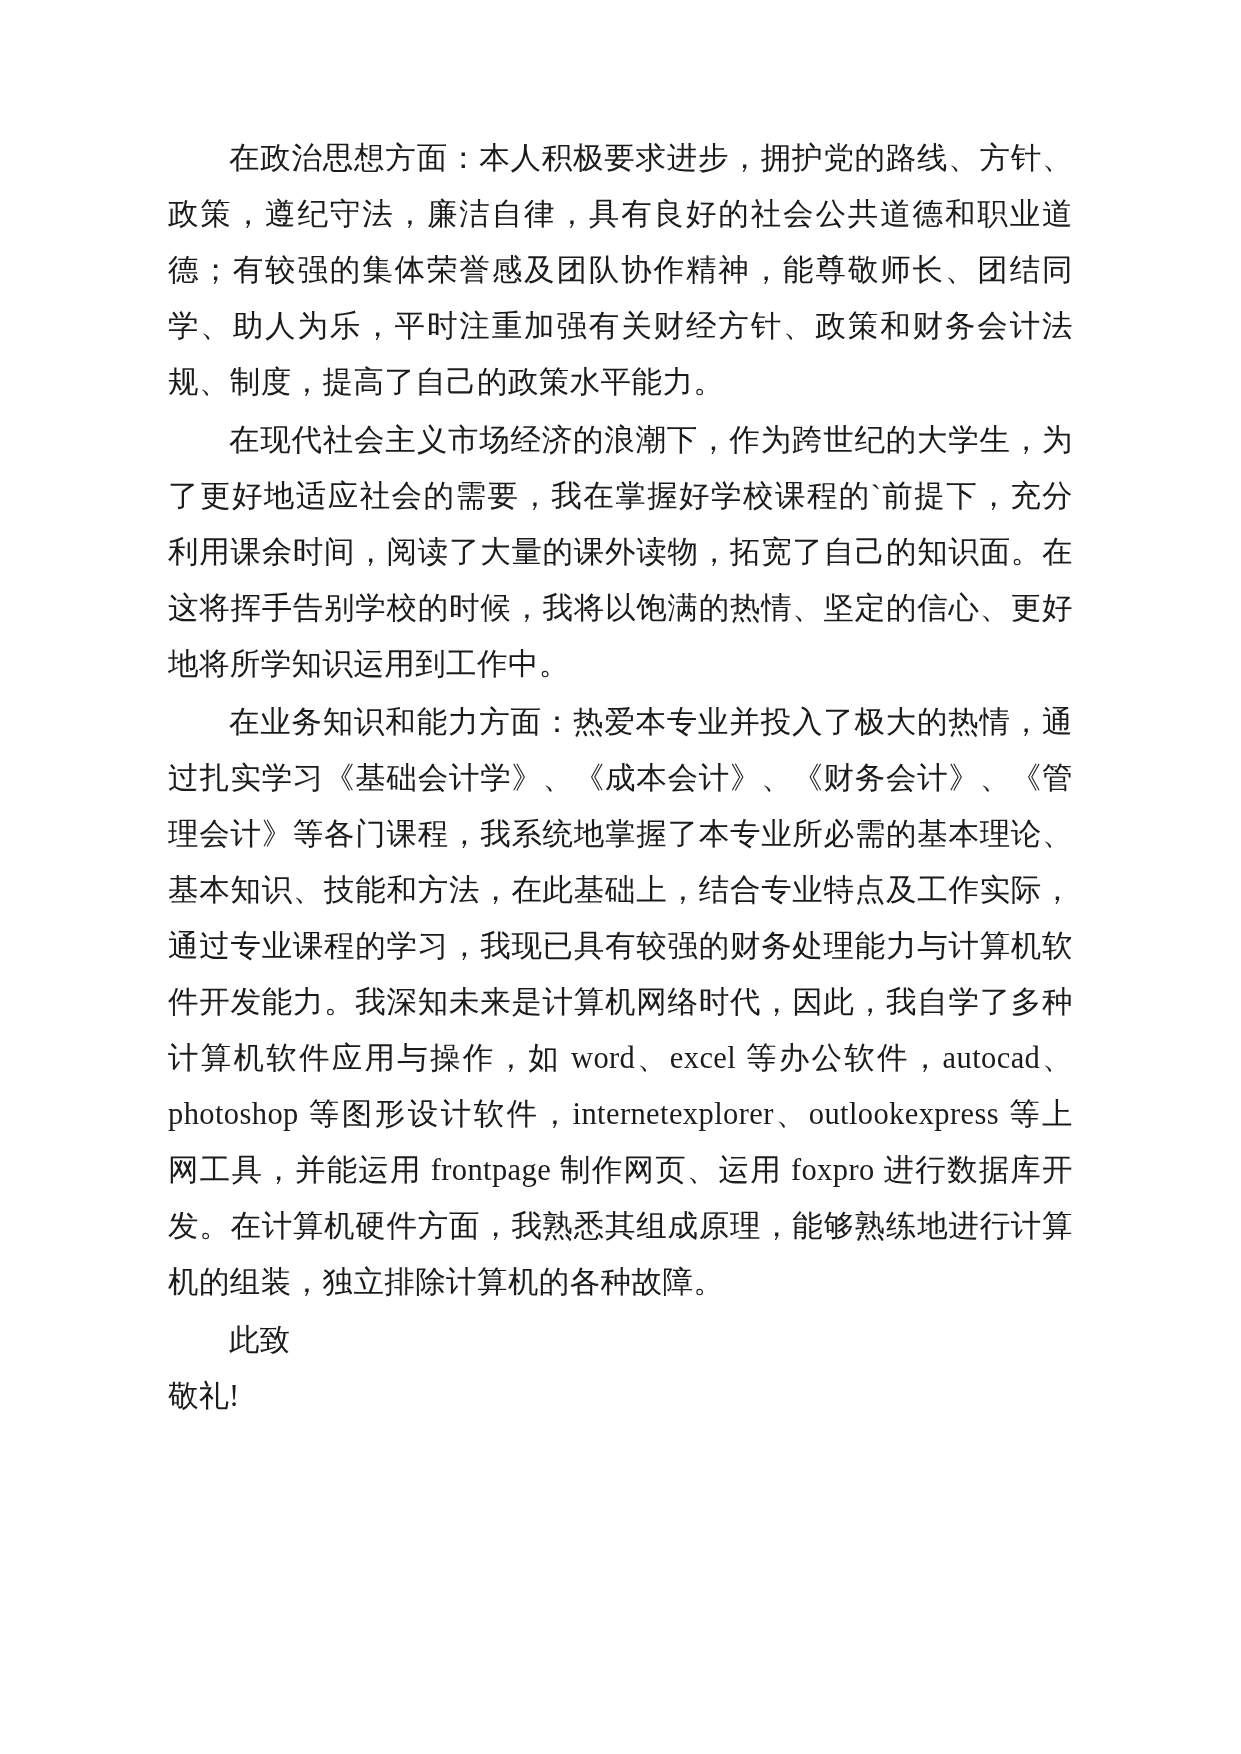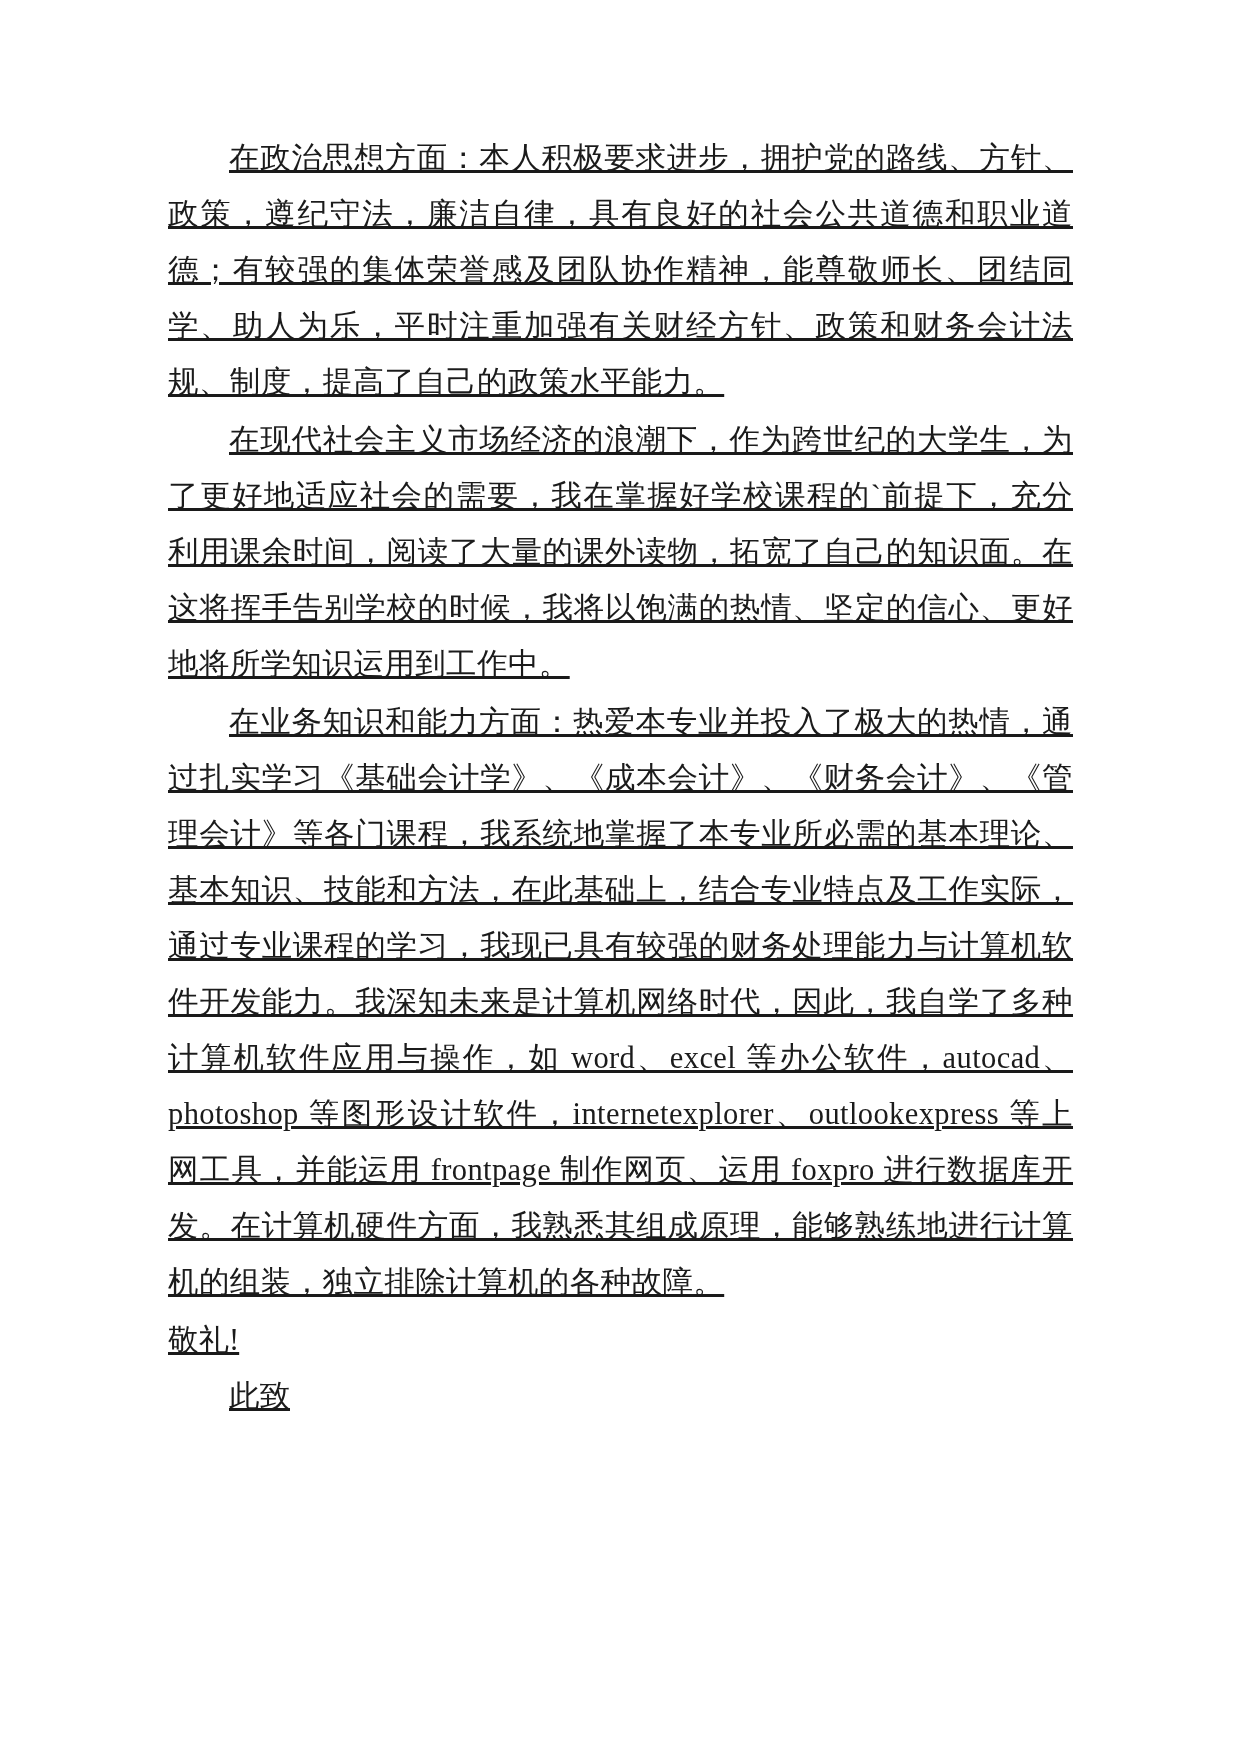"在政治思想方面：本人积极要求进步，拥护党的路线、方针、政策，遵纪守法，廉洁自律，" .page { text-decoration: underline -> none }
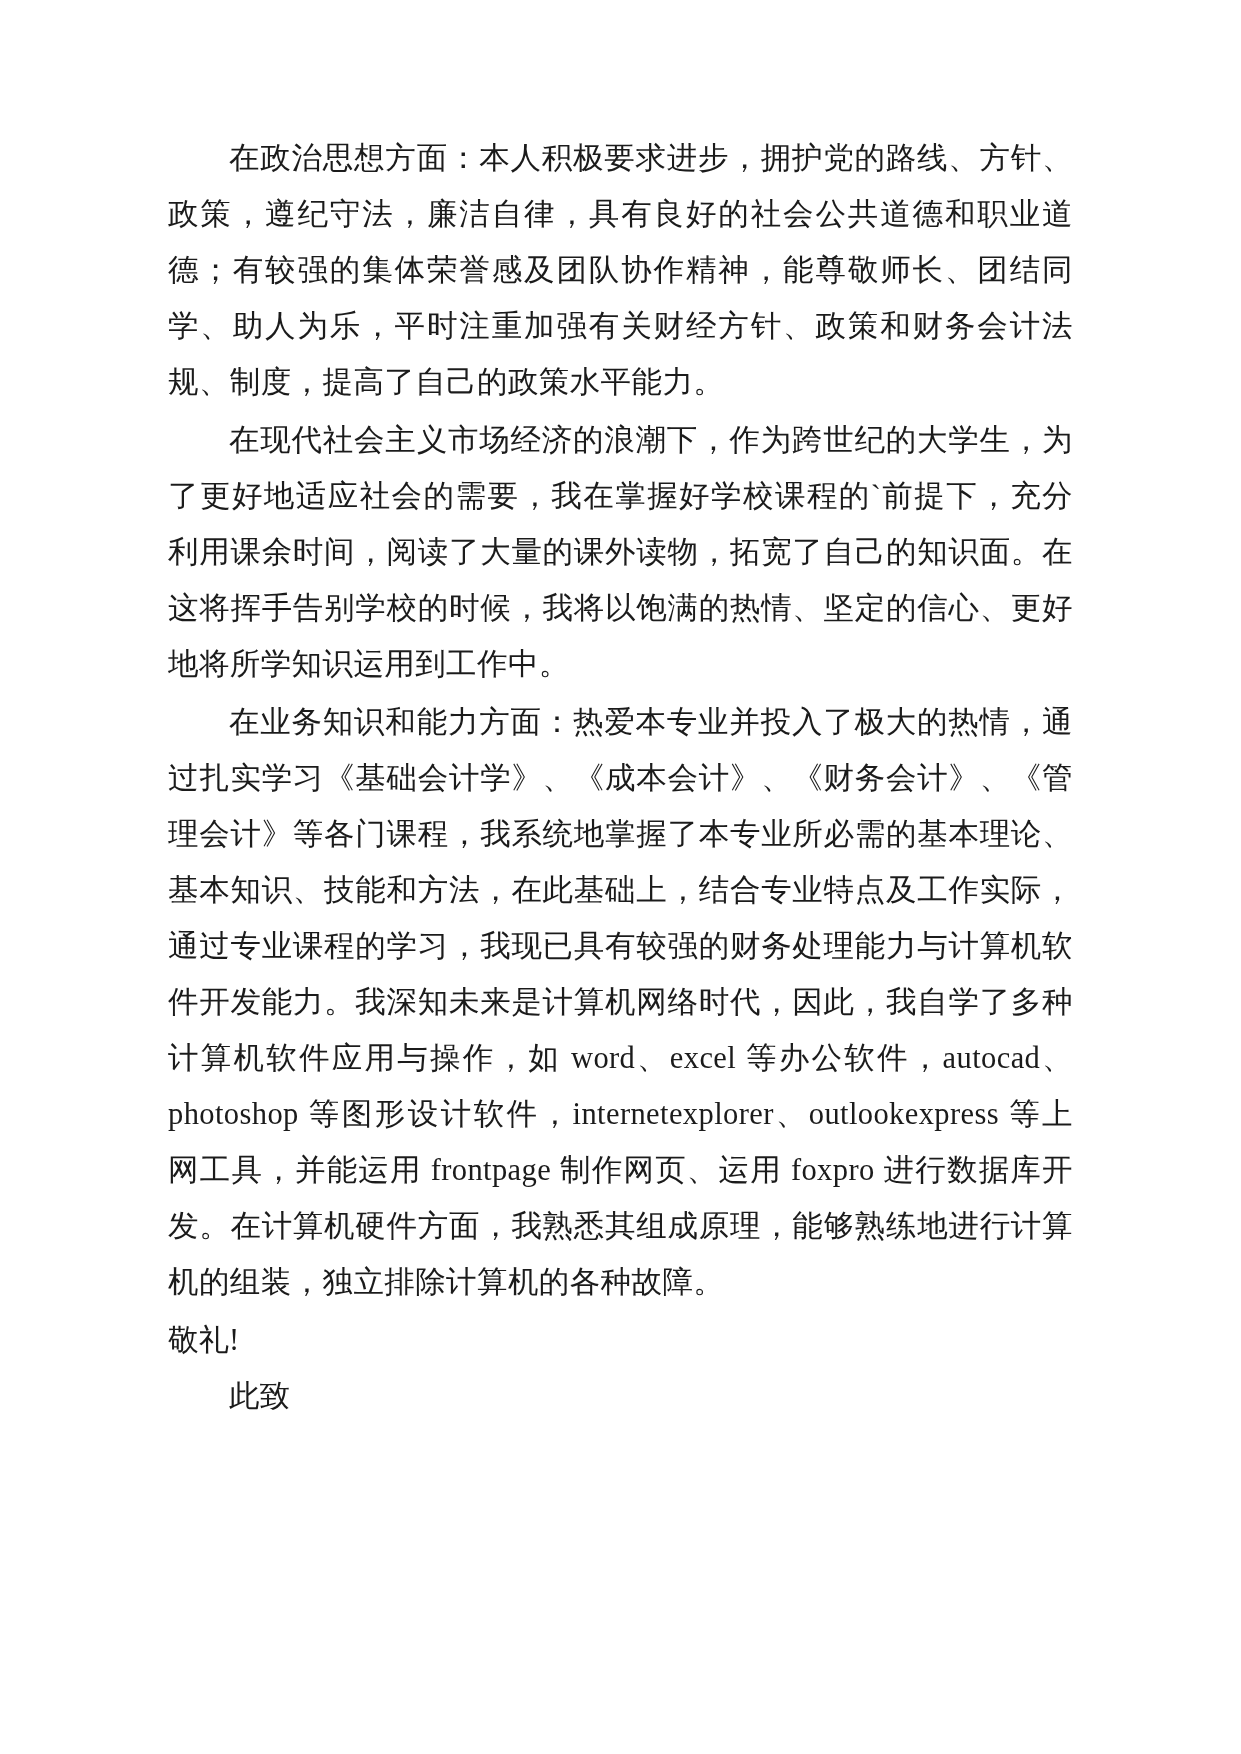"敬礼!" p.closing { order: before "此致" -> after "此致" }
